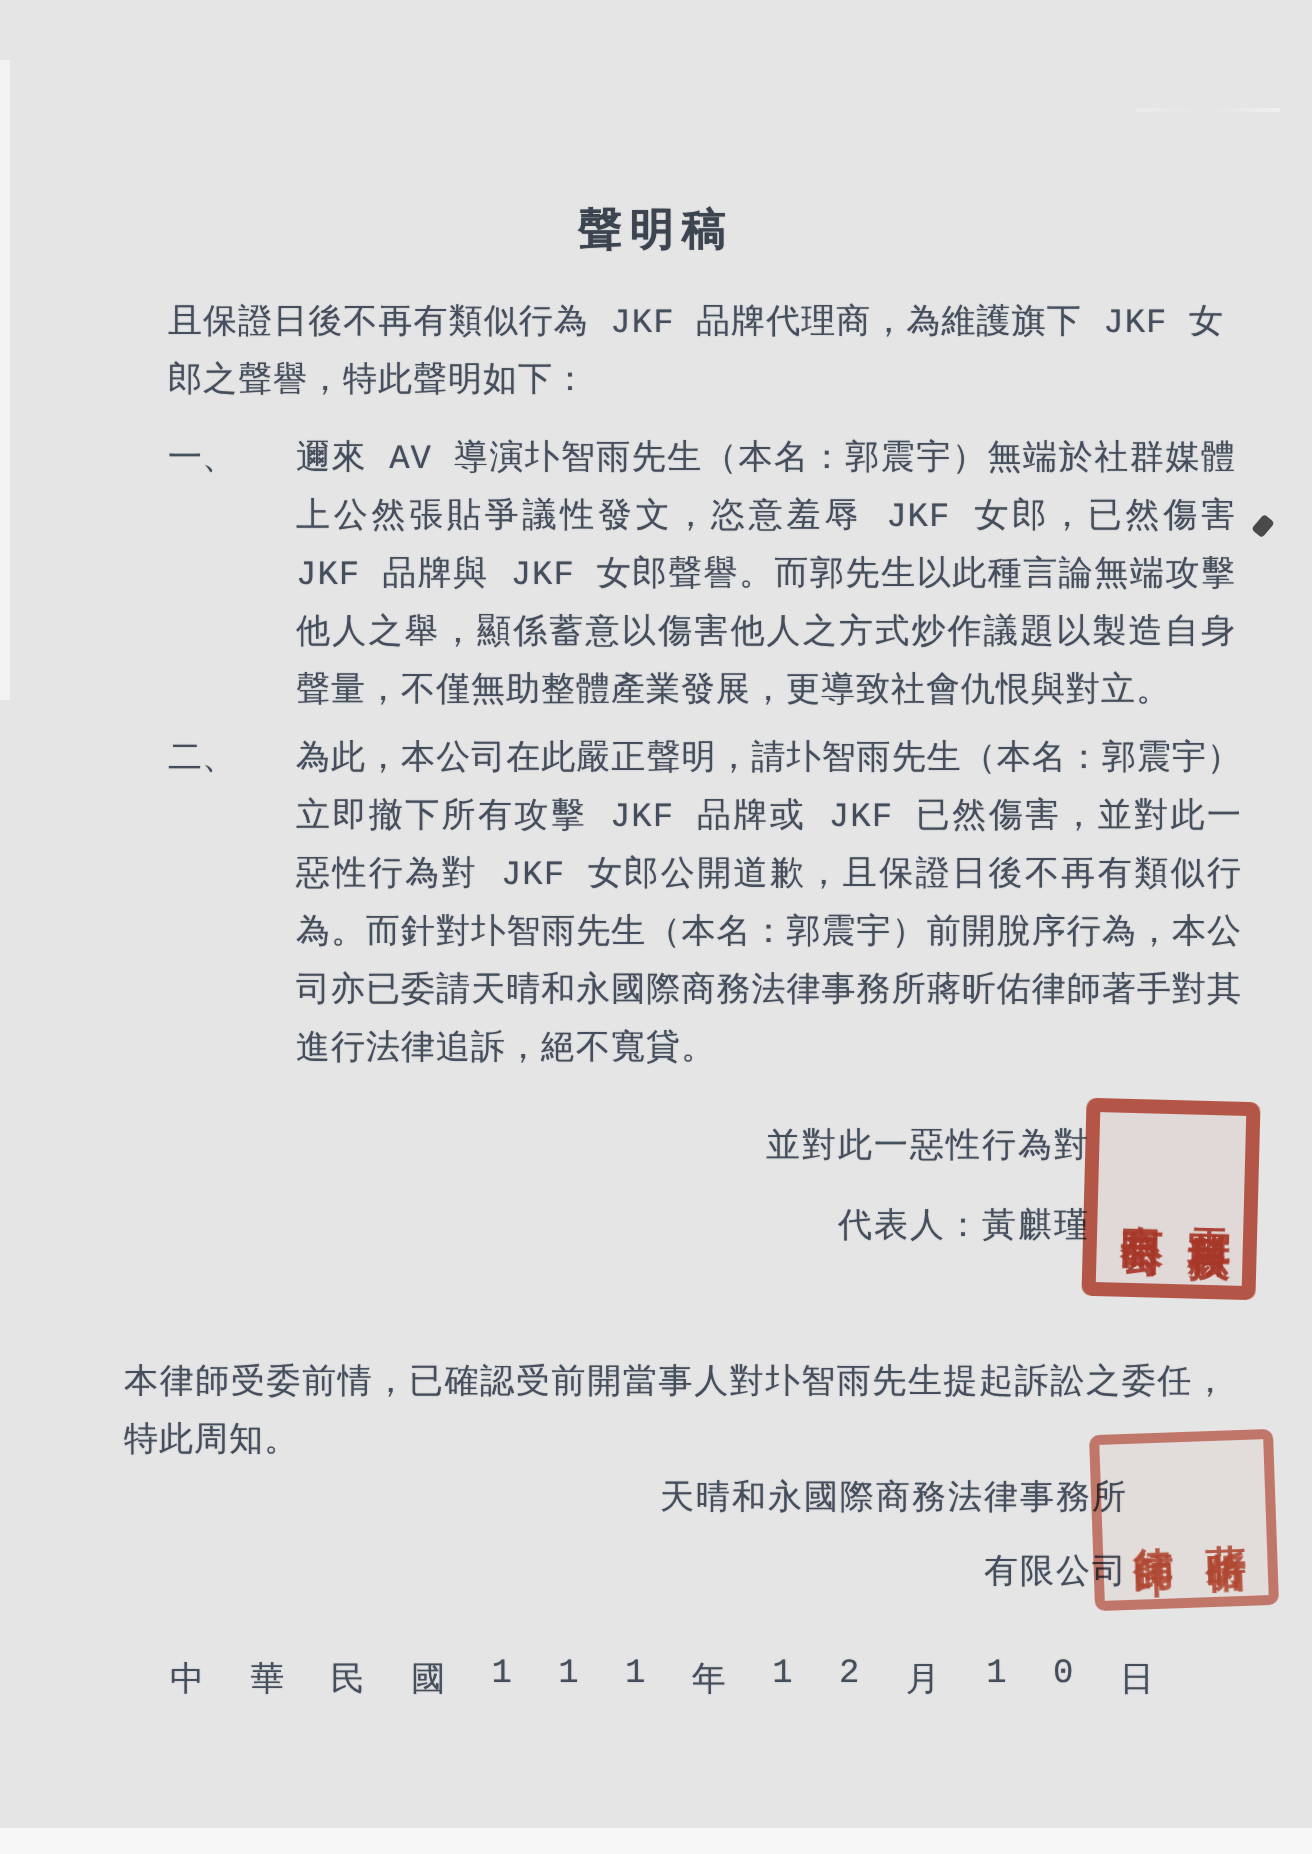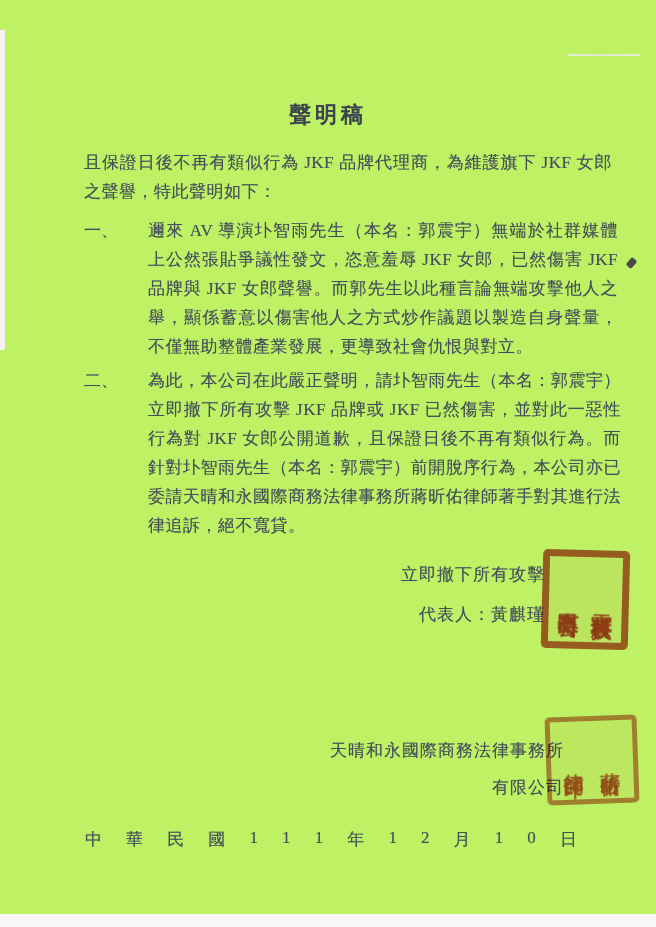"聲明稿" .scan-page { background: #bef264 -> #e5e5e5; font-family: Liberation Serif, serif -> Liberation Mono, monospace }
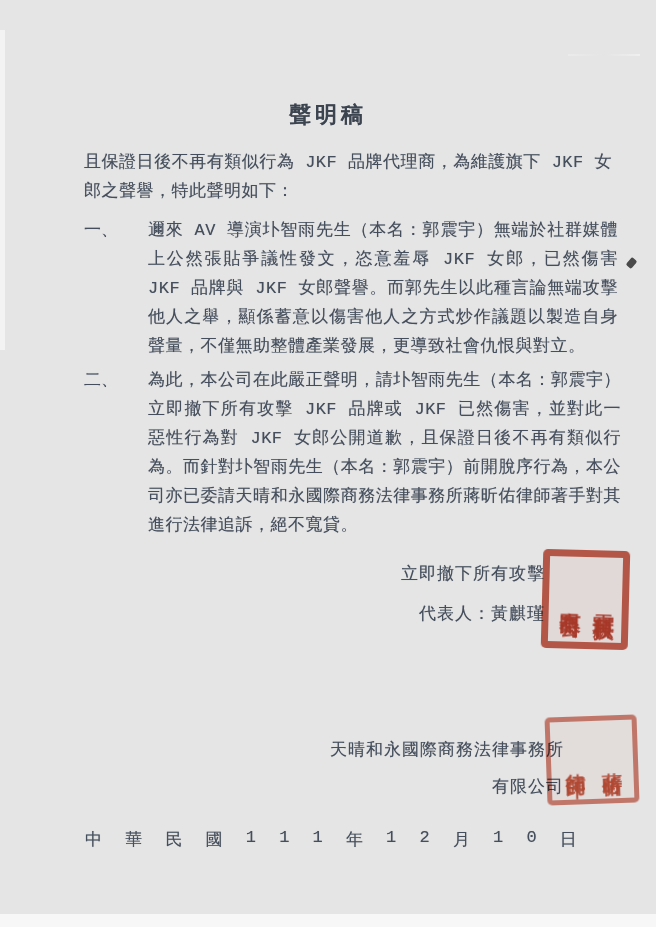"立即撤下所有攻擊" div { text: 立即撤下所有攻擊 -> 並對此一惡性行為對 }
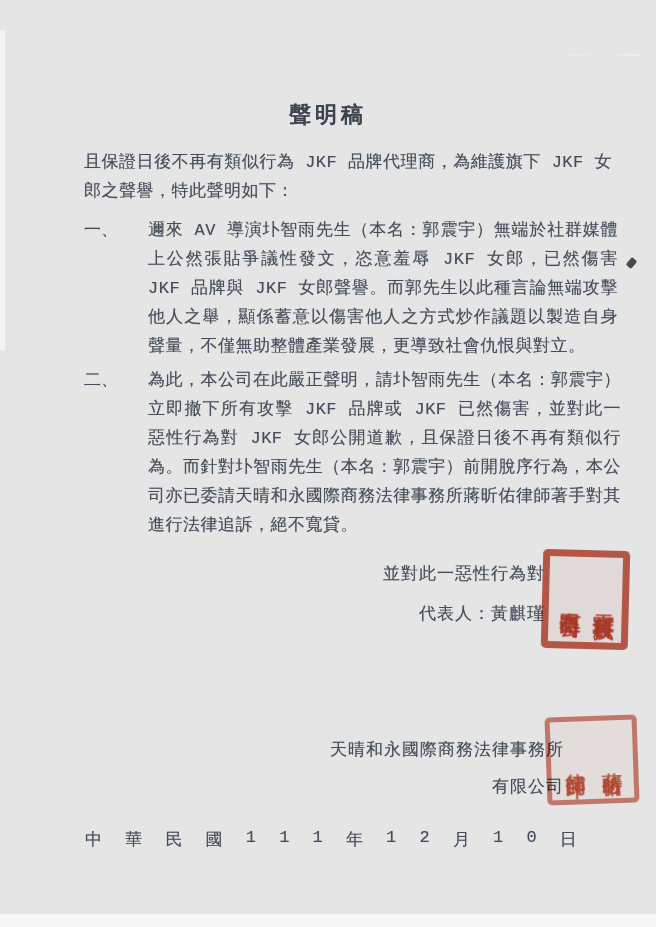"本律師受委前情，已確認受前開當事人對圤智雨先生提起訴訟之委任，特此周知。" p.lawyer-note { html: none -> <p>本律師受委前情，已確認受前開當事人對圤智雨先生提起訴訟之委任，特此周知。</p> }
